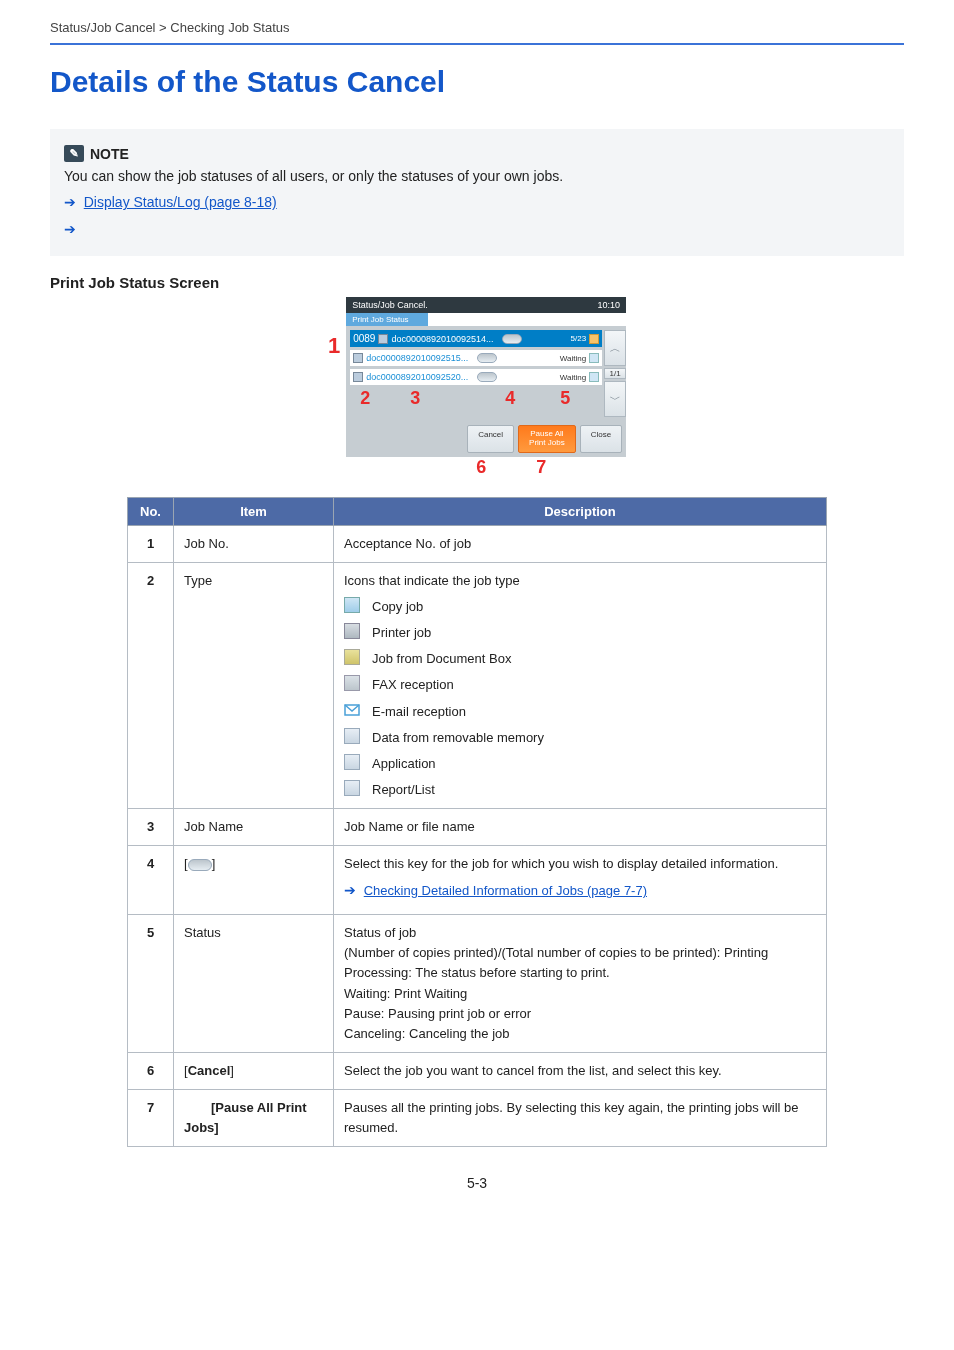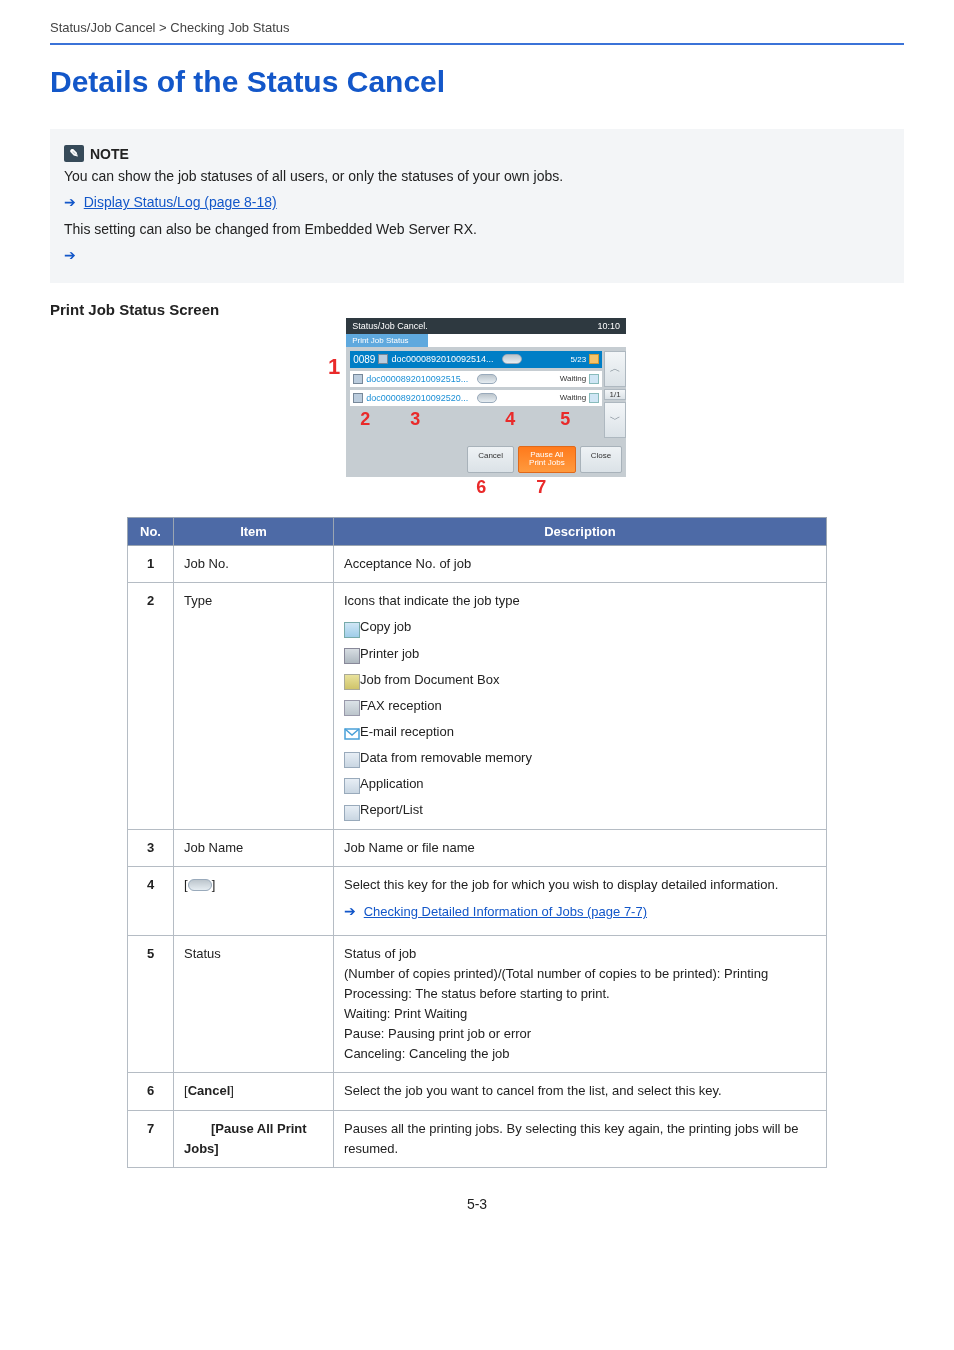"This setting can also be" div { html: <div>This setting can also be changed from Embedded Web Server RX.</div> -> none }
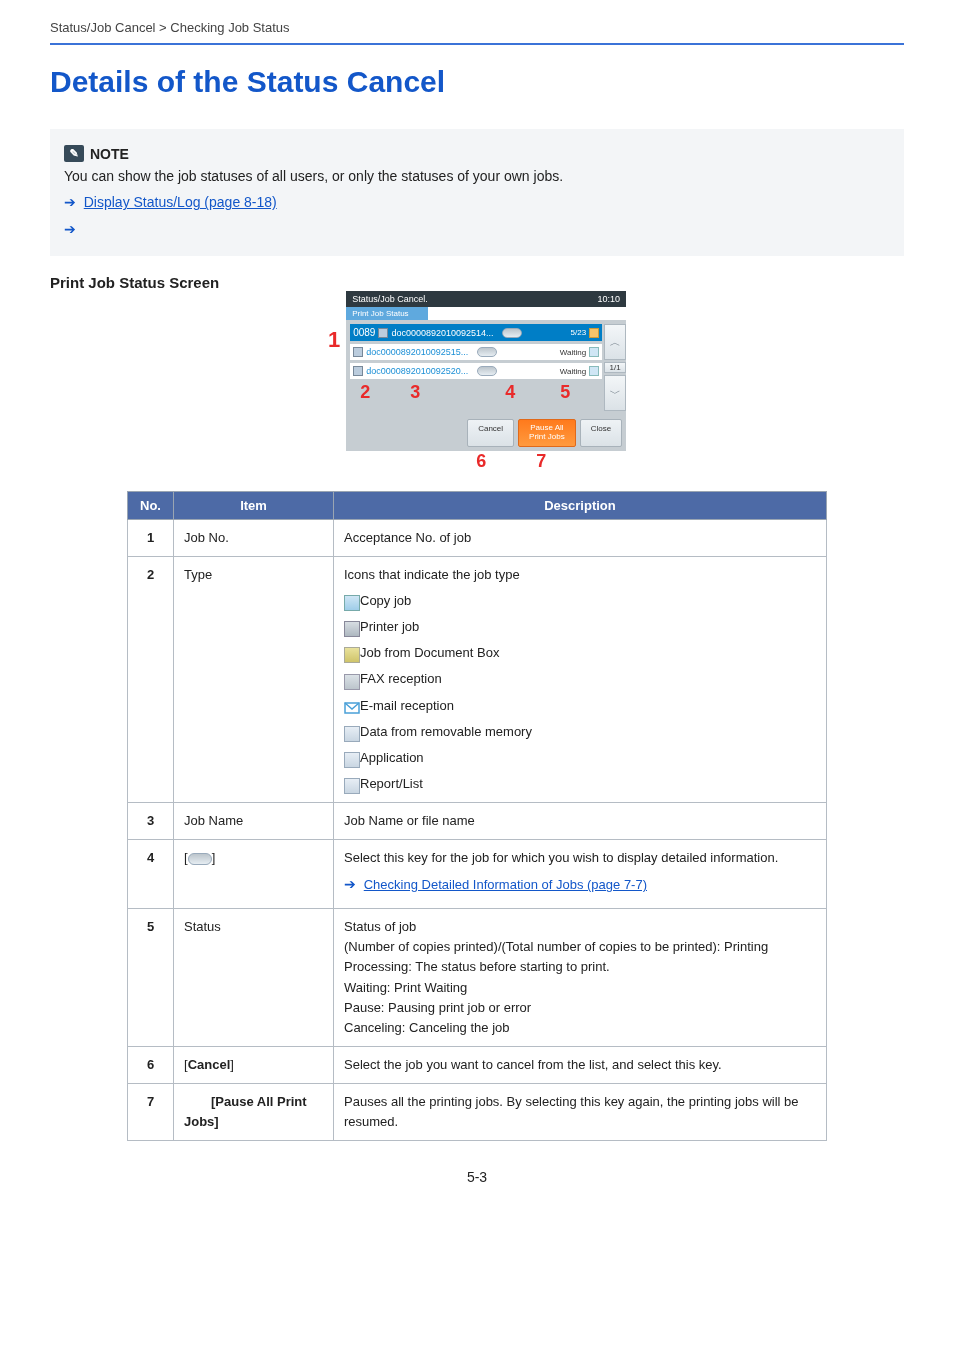"Print Job Status Screen" h2.section-title { margin-bottom: 0 -> 6px }
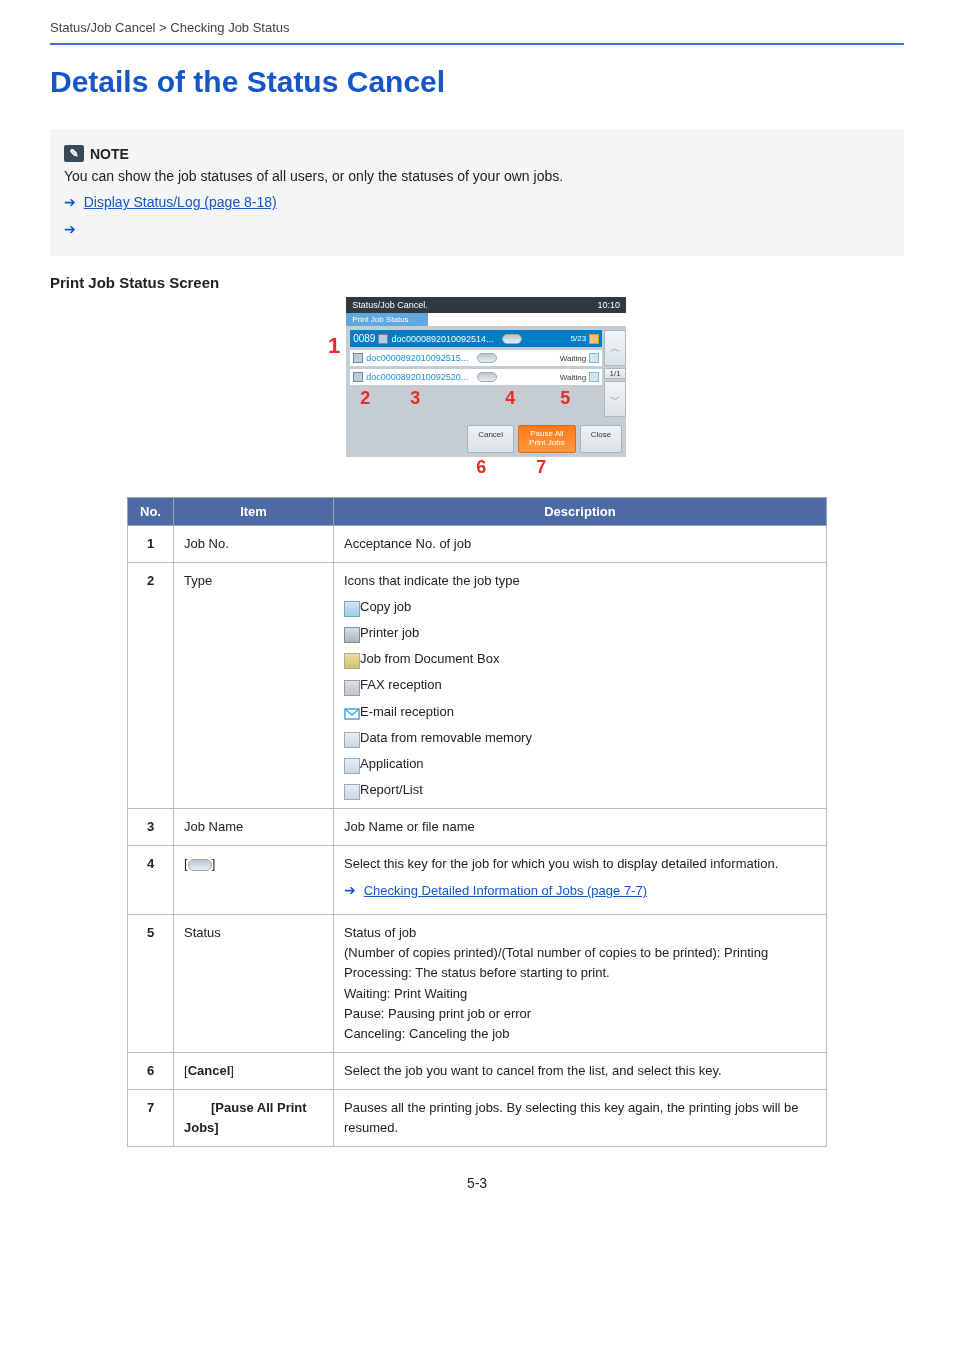"Copy job" .icon-list div { align-items: flex-end -> flex-start; gap: none -> 12px }
